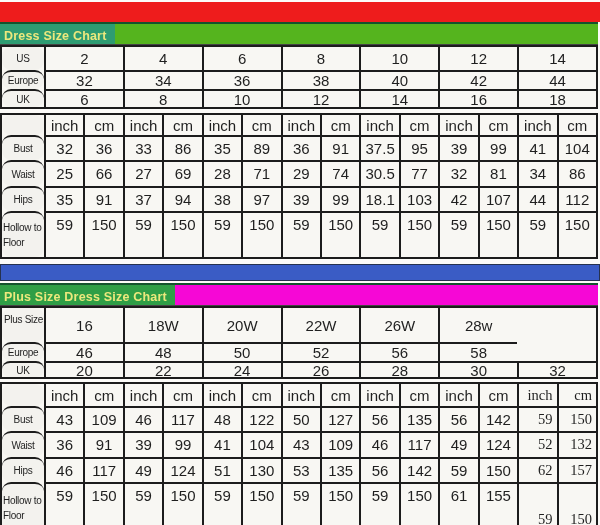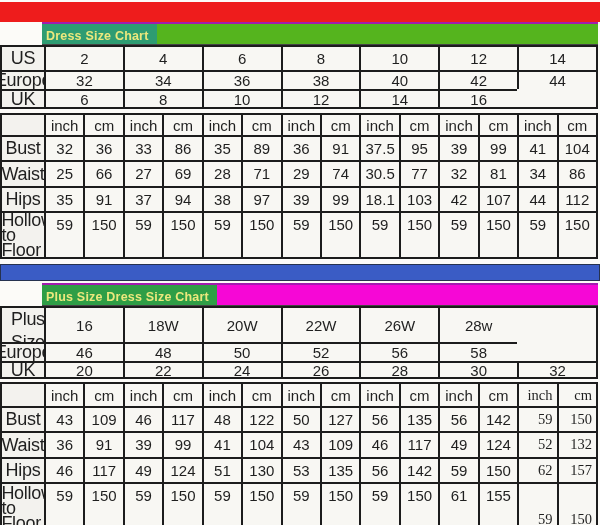"Dress Size Chart" .bar { border-top: 2px solid #a21caf -> 2px solid #14532d; margin-left: 42px -> none }
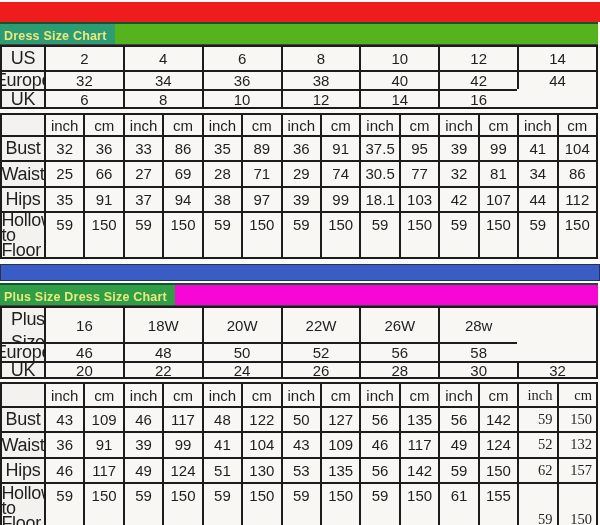"US" .label { border-radius: none -> 9px; font-size: 18px -> 10px }
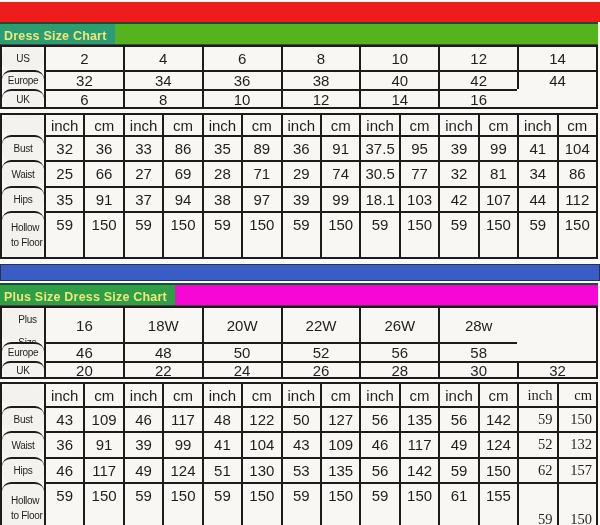"18" div.cell { html: none -> <div>18</div> }
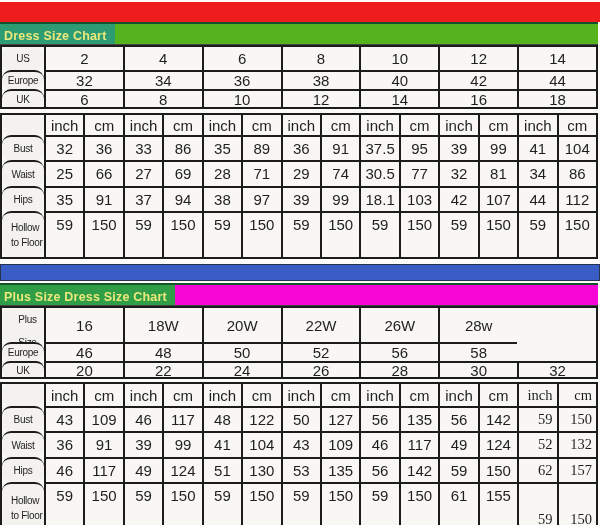"Hollow to Floor" .label.wrap { padding-left: 9px -> 1px }
